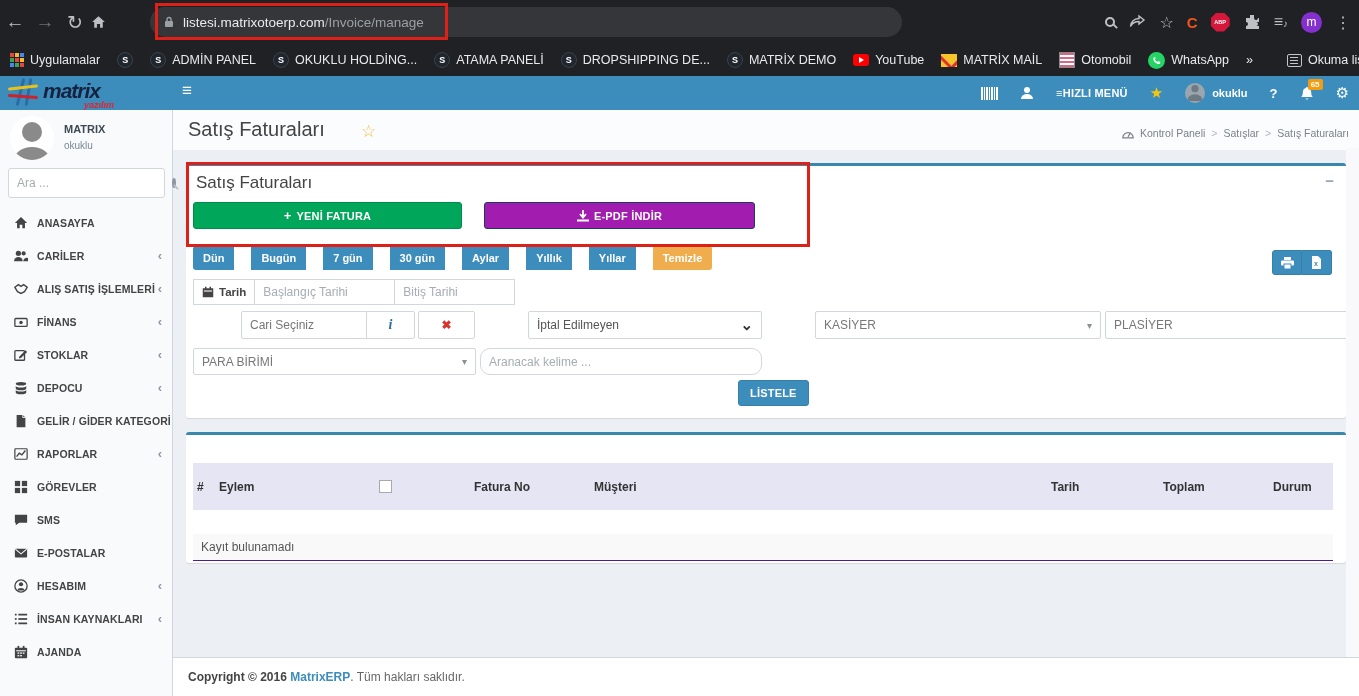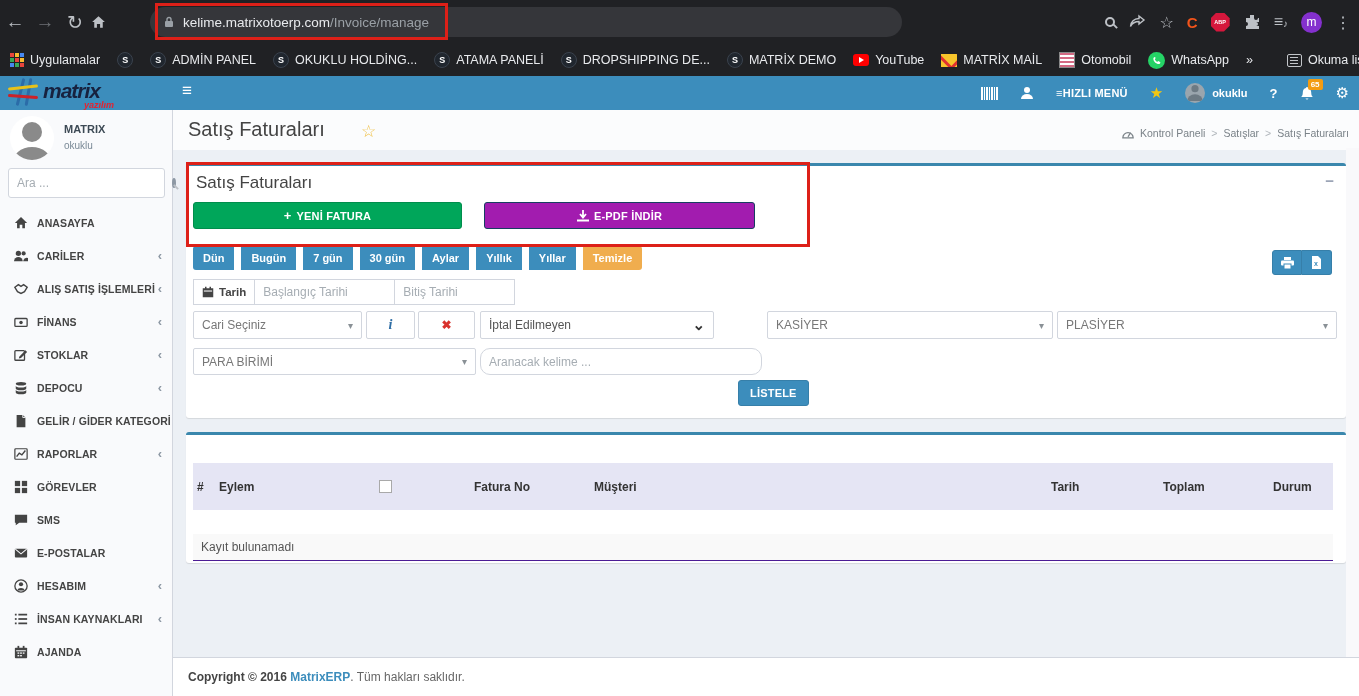"kelime.matrixotoerp.com" span.url-host { text: kelime.matrixotoerp.com -> listesi.matrixotoerp.com }
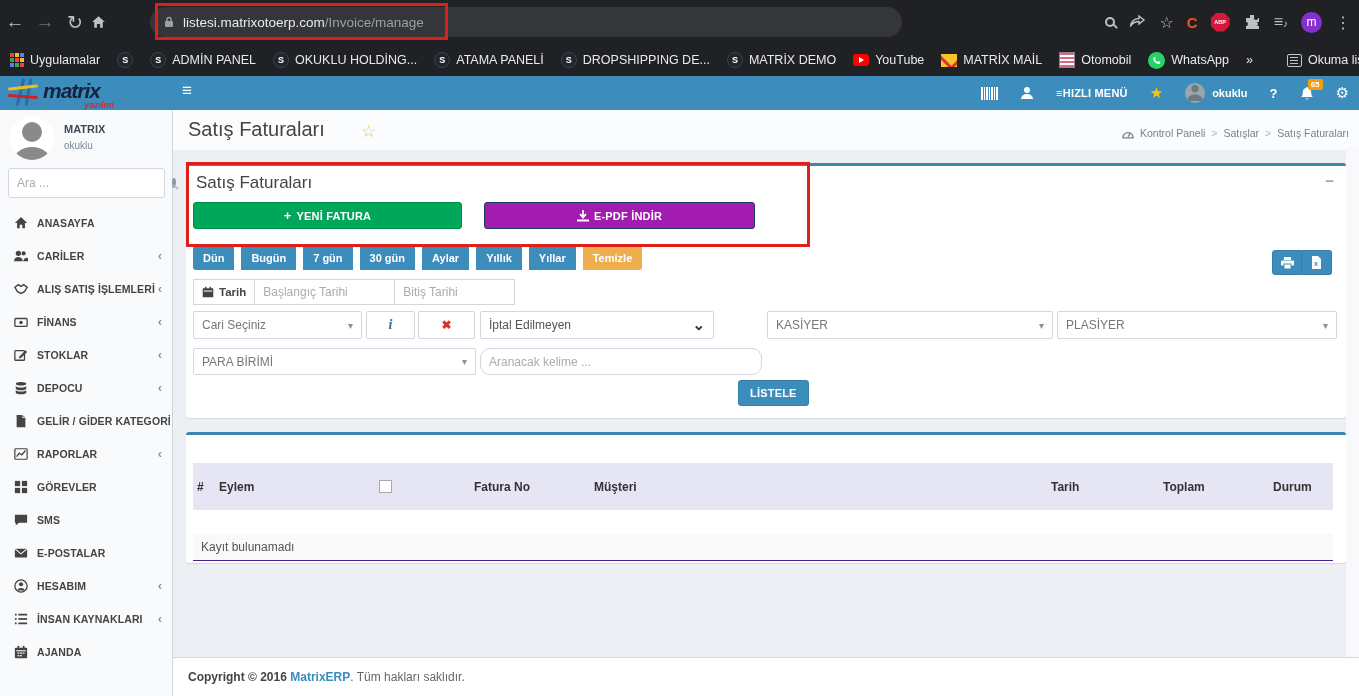"Dün" .tabs { gap: 7px -> 17px }
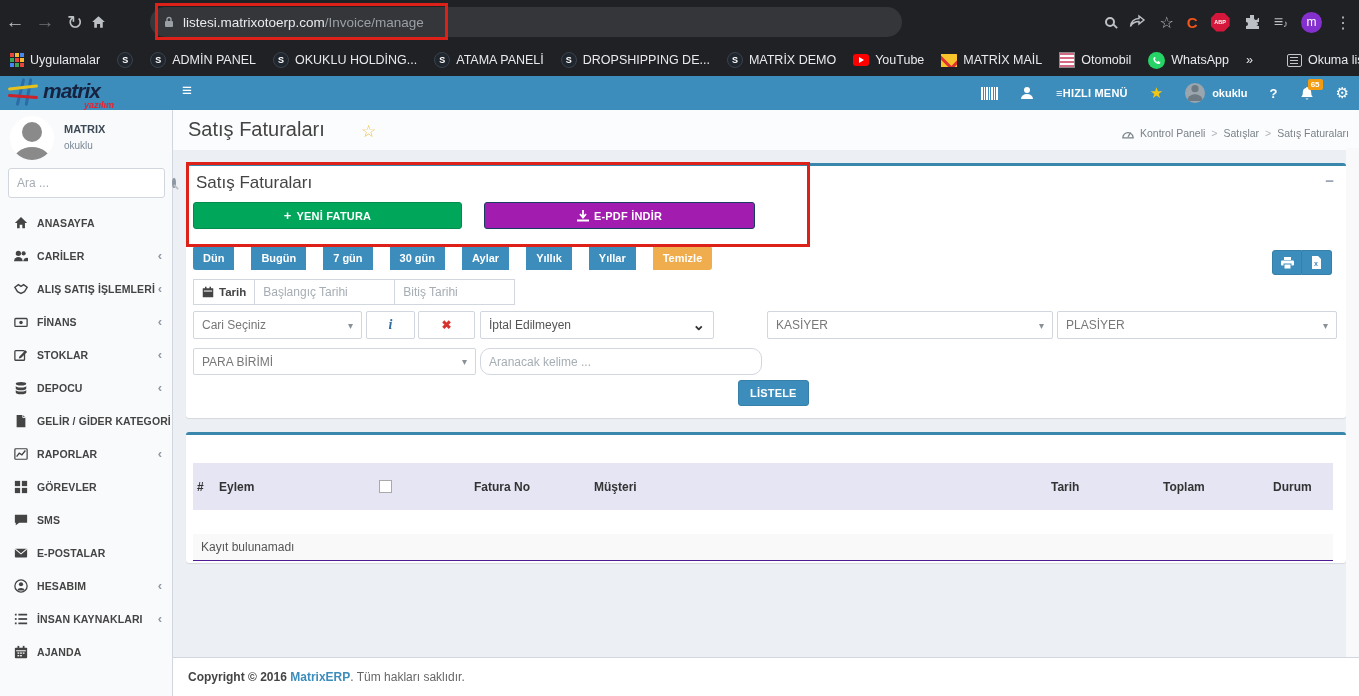"Cari Seçiniz" .row2 { margin-left: none -> 48px }
